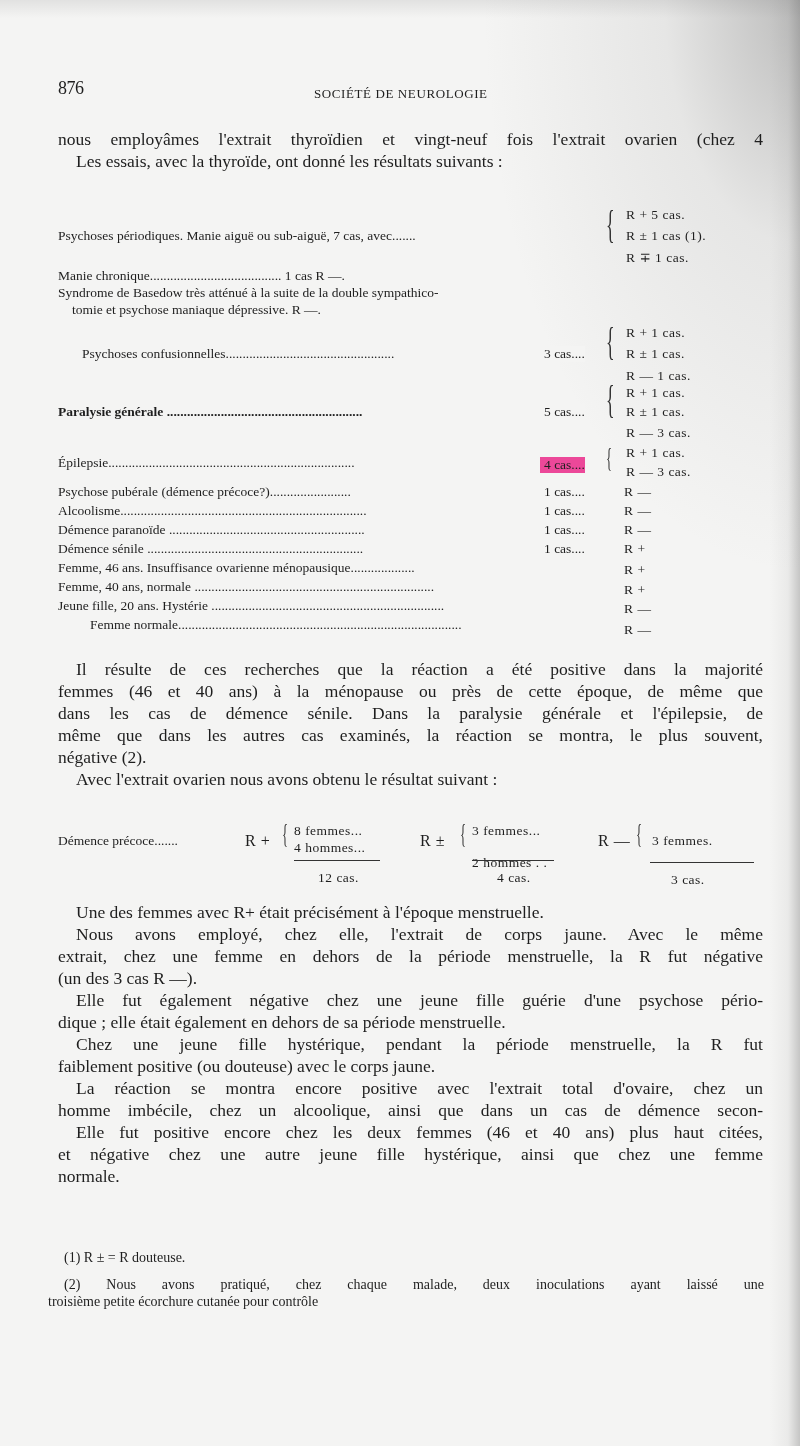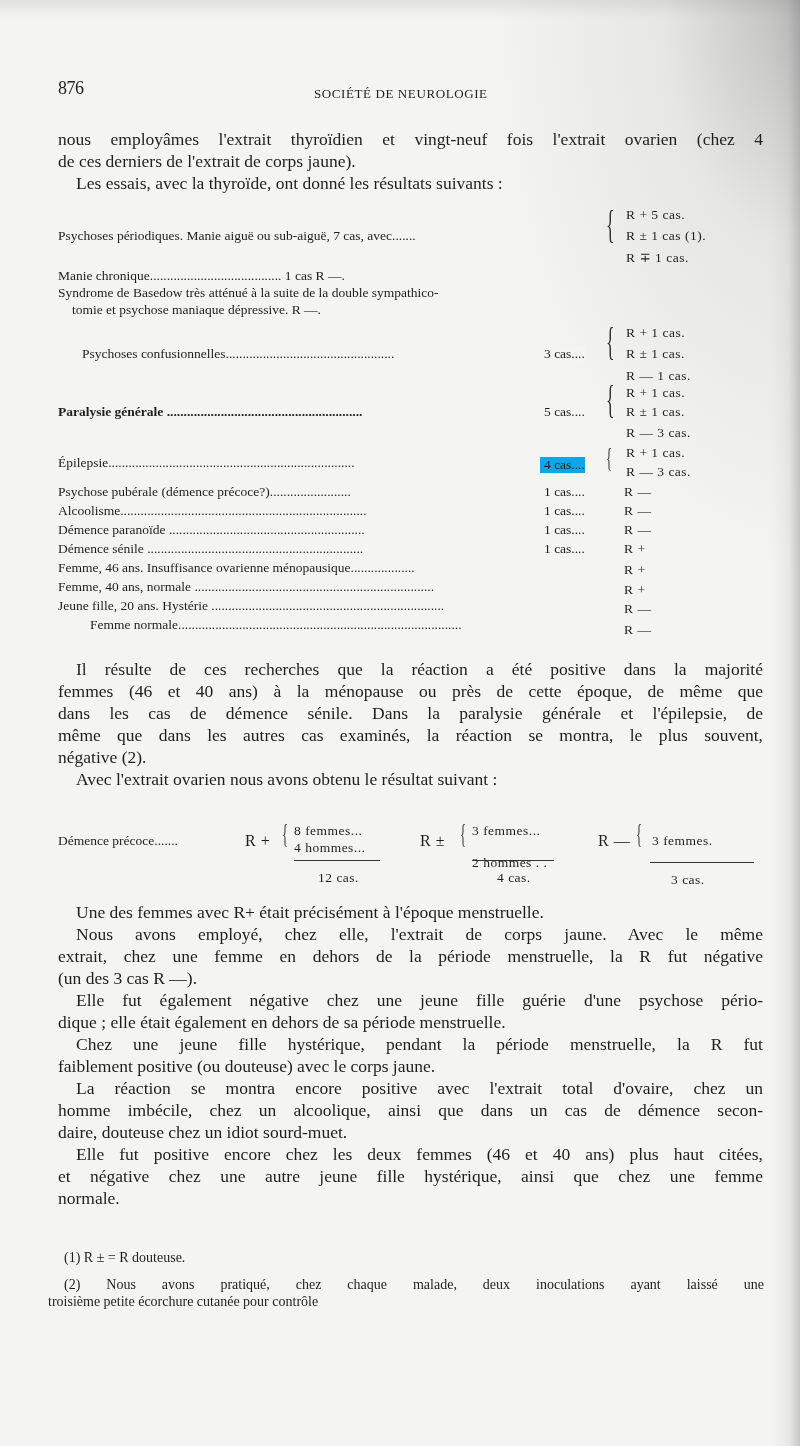"de ces derniers de l'extrait" span.line { html: <span>de ces derniers de l'extrait de corps jaune).</span> -> none }
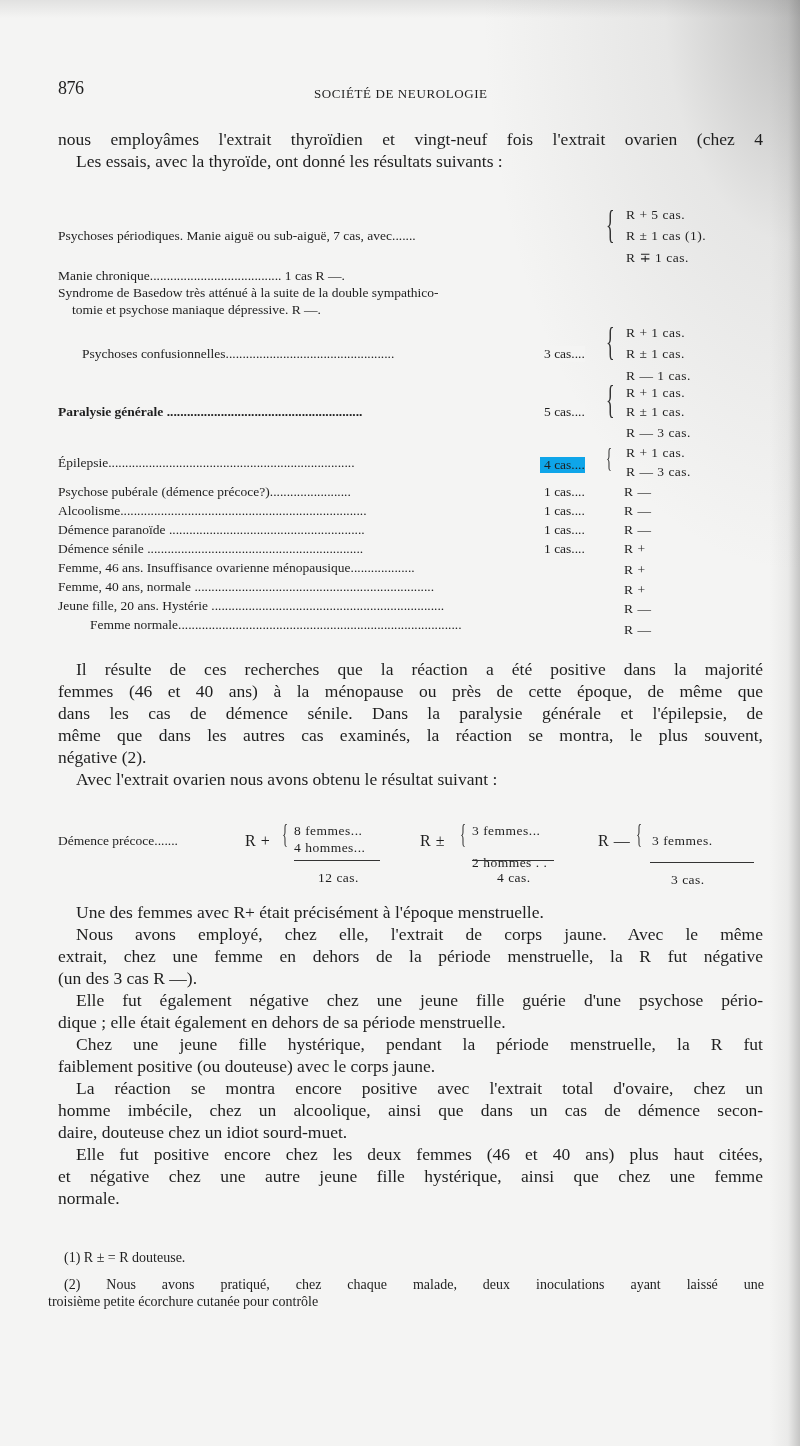"4 cas...." div.entry { background: #0ea5e9 -> #ec4899 }
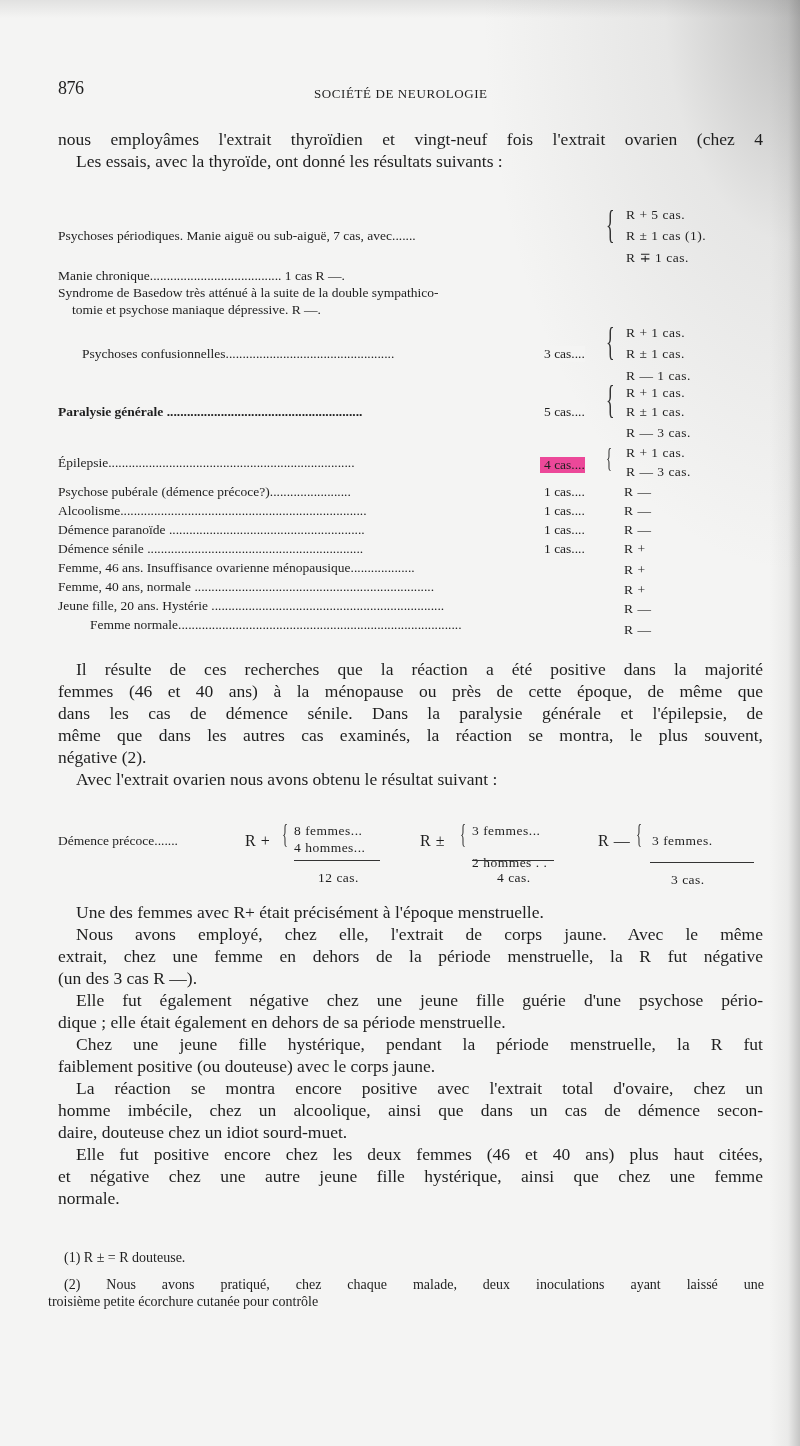"daire, douteuse chez un idiot" span.line { html: <span>daire, douteuse chez un idiot sourd-muet.</span> -> none }
